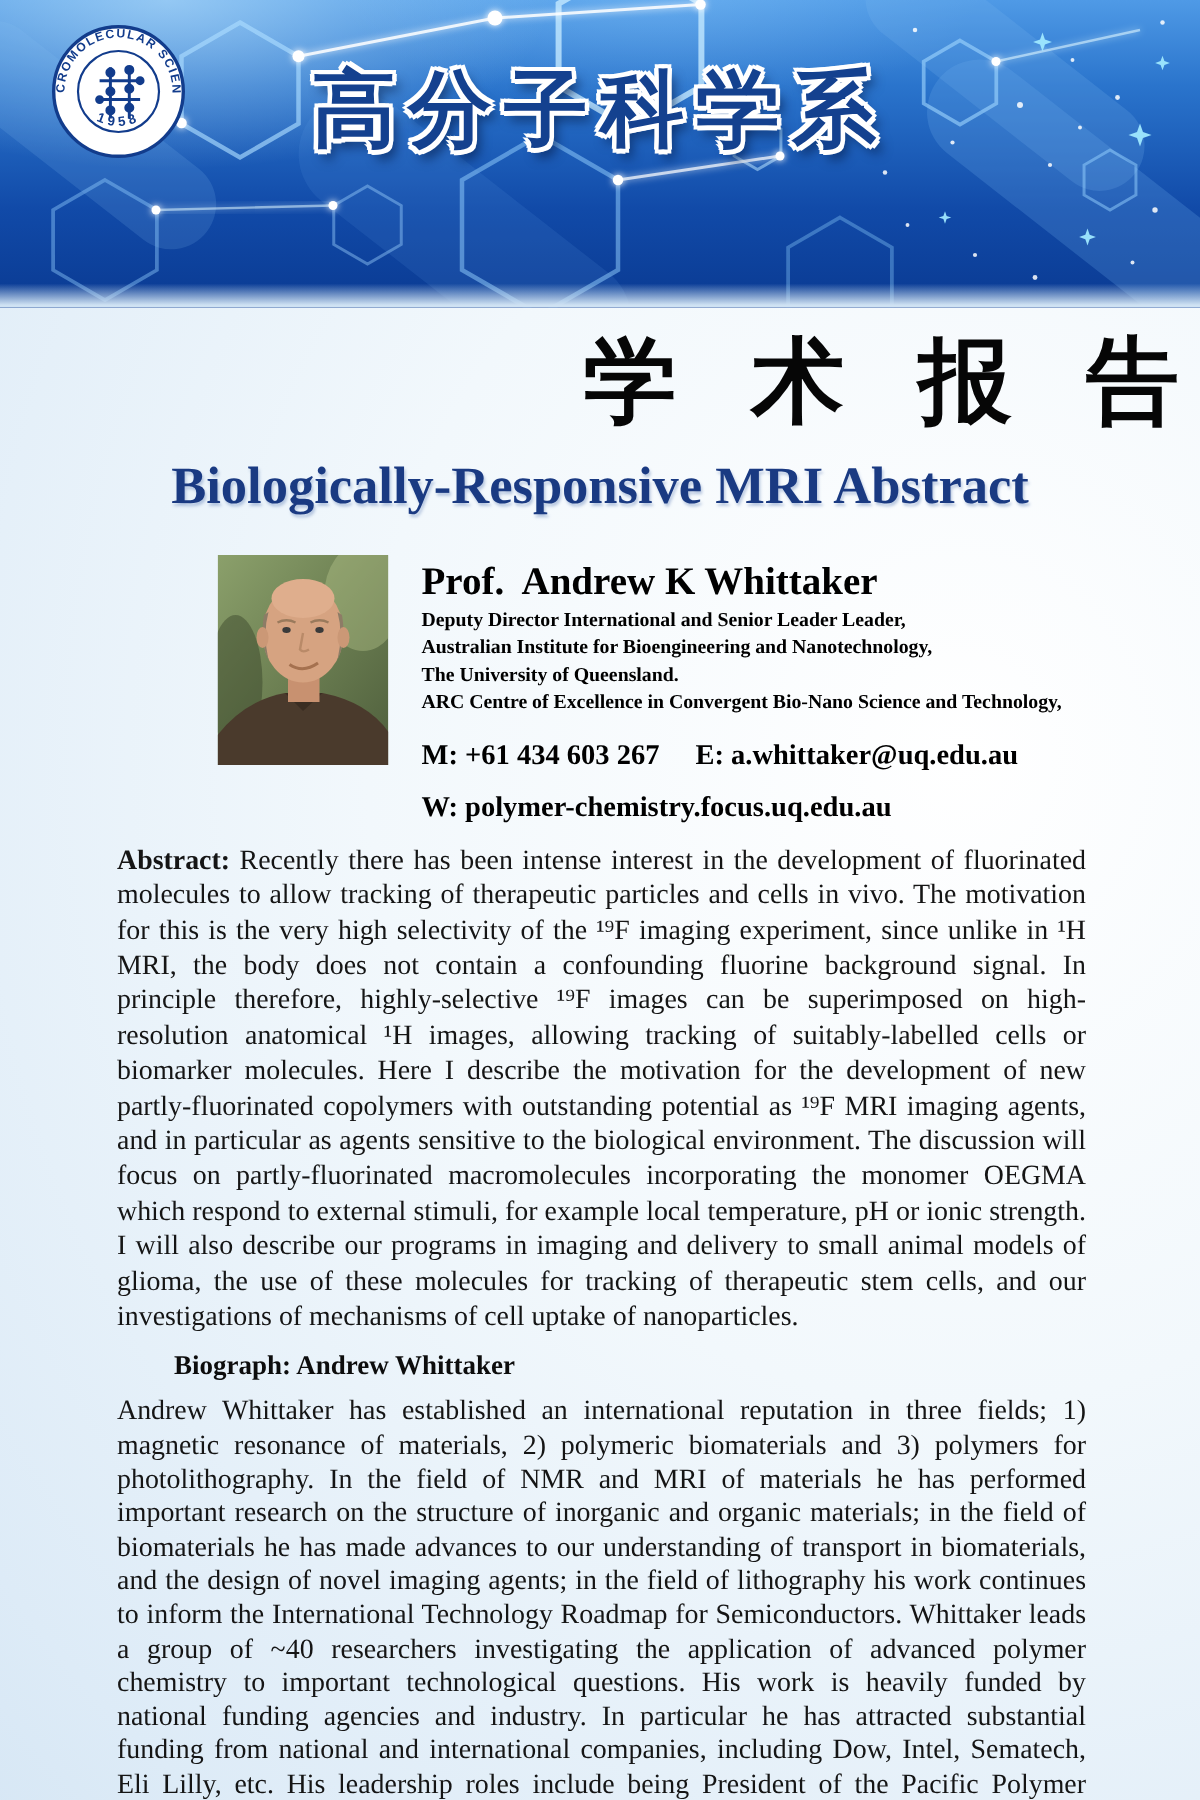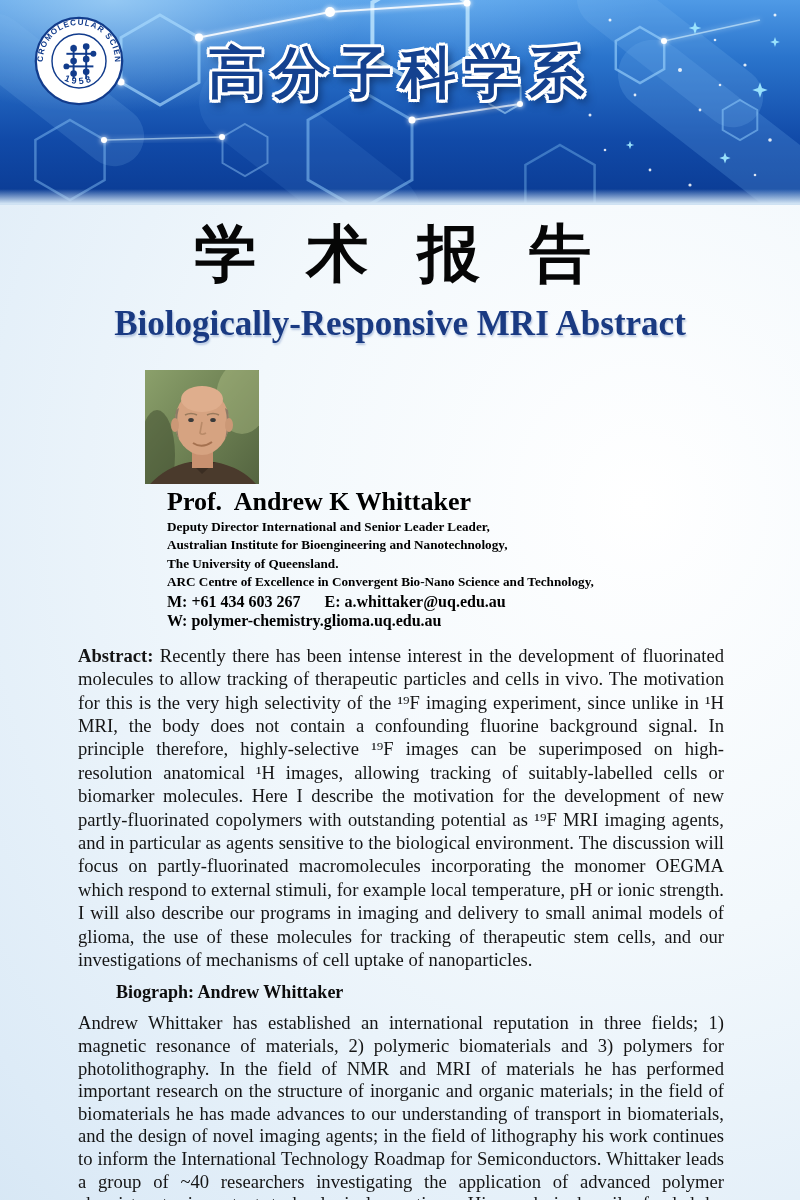"学 术 报 告" .title-cn { text-align: center -> right }
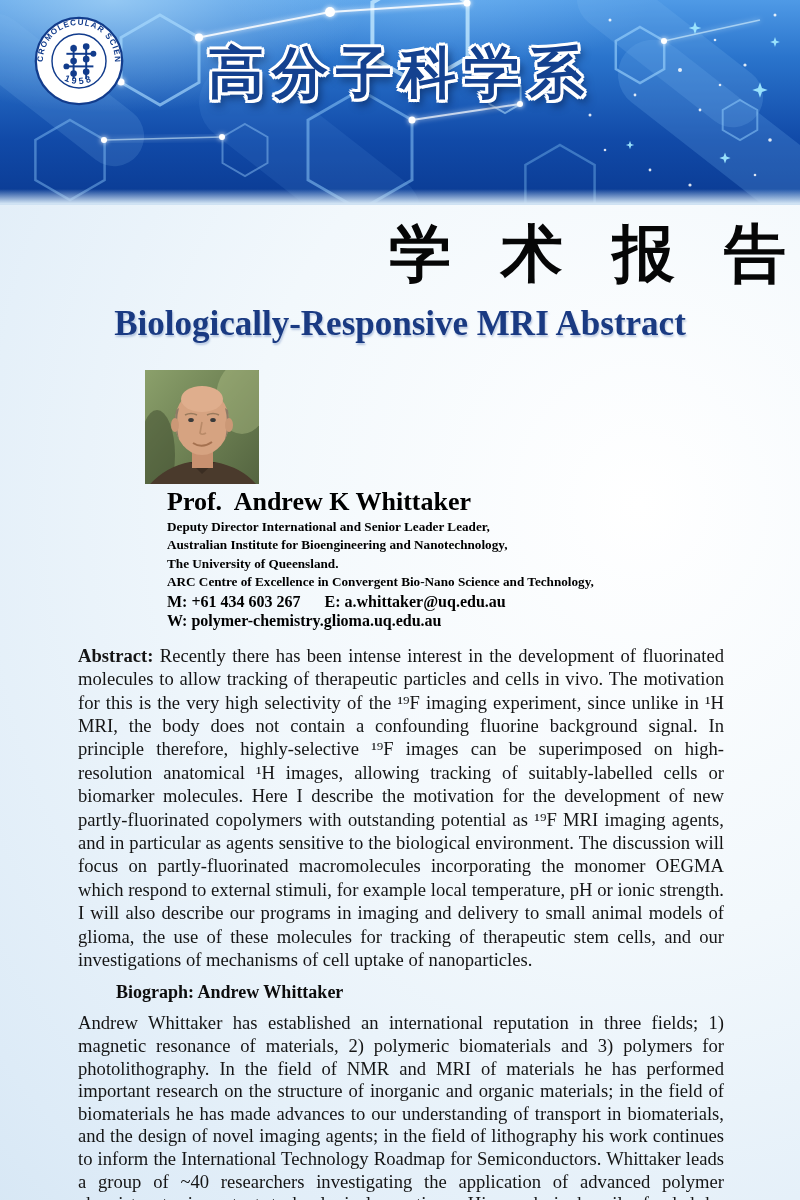"Prof. Andrew K Whittaker" .speaker { flex-direction: column -> none }
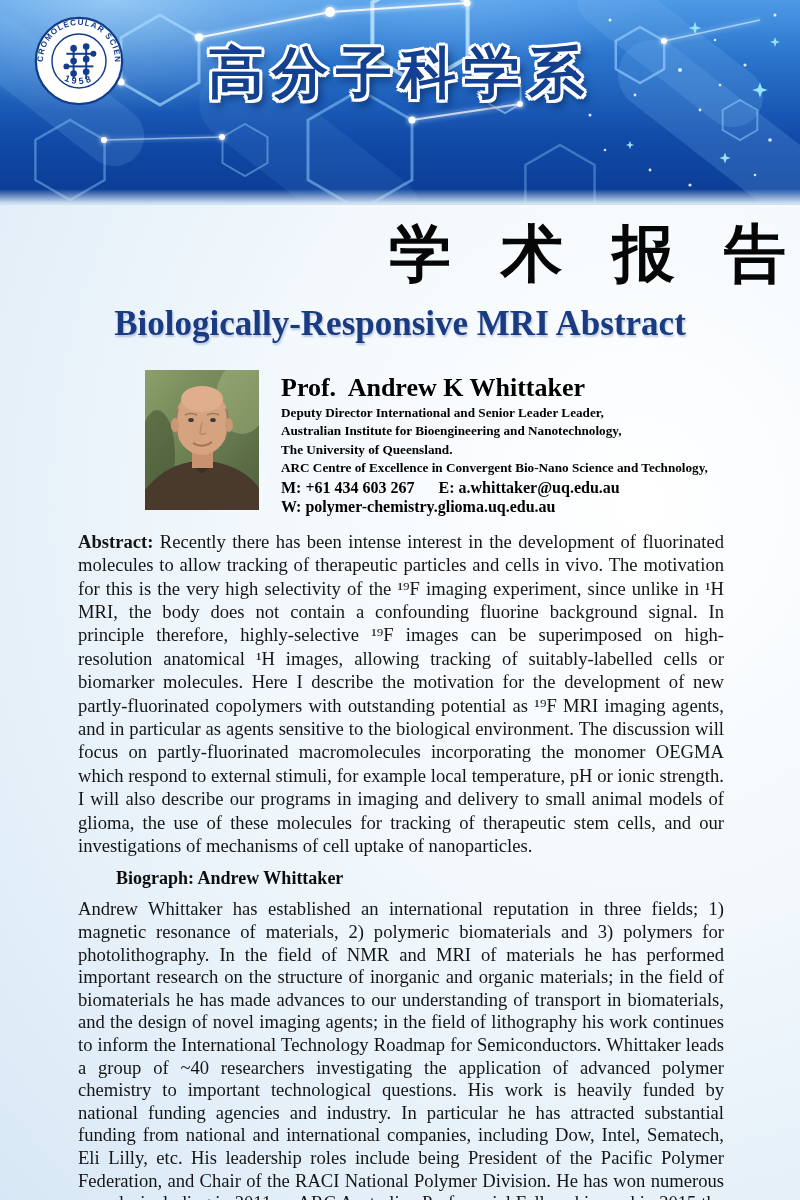"M: +61 434 603 267" .contact { font-size: 16px -> 19px; margin-top: 2px -> 18px }
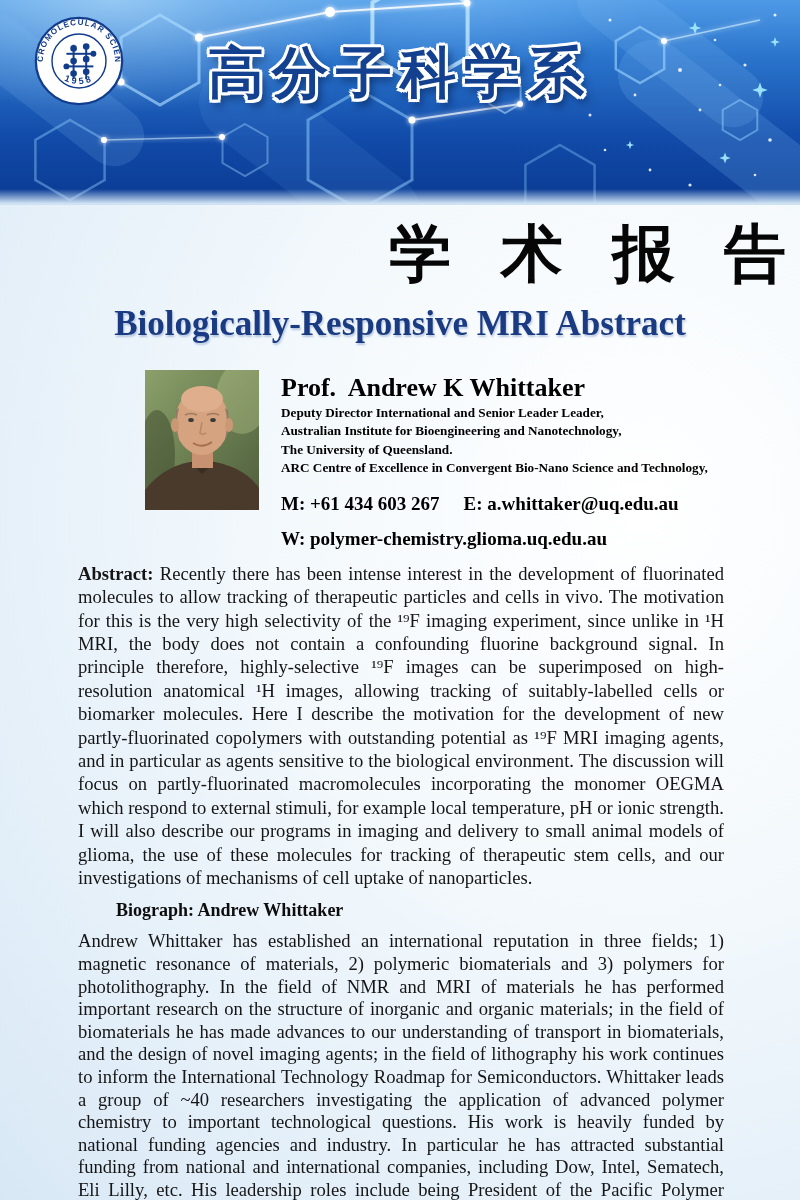"W: polymer-chemistry.glioma.uq.edu.au" div.contact { text: polymer-chemistry.glioma.uq.edu.au -> polymer-chemistry.focus.uq.edu.au }
